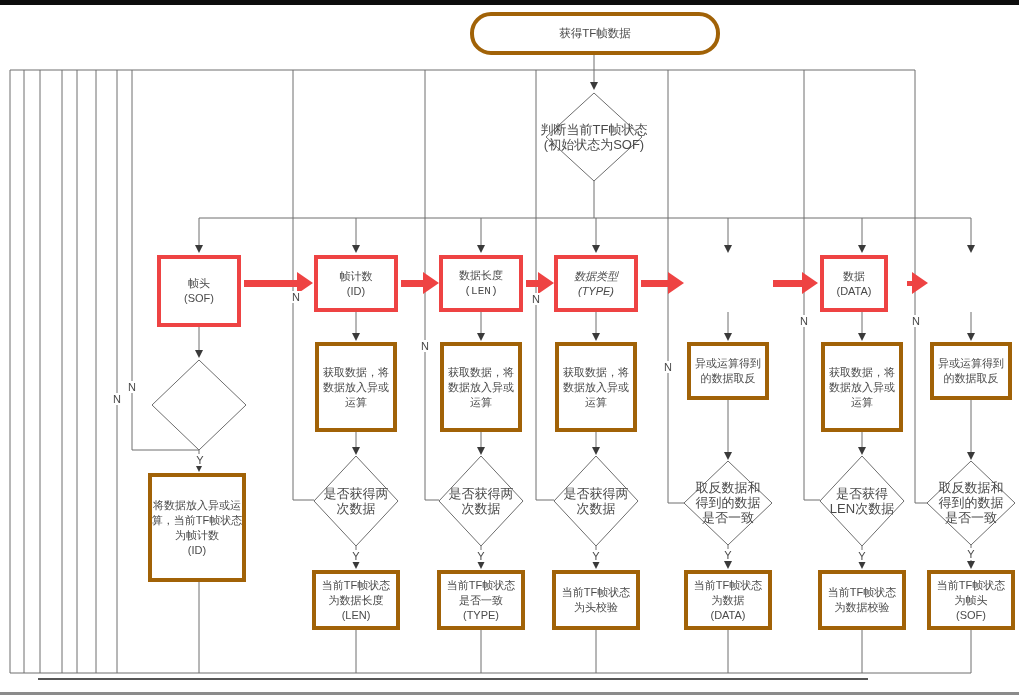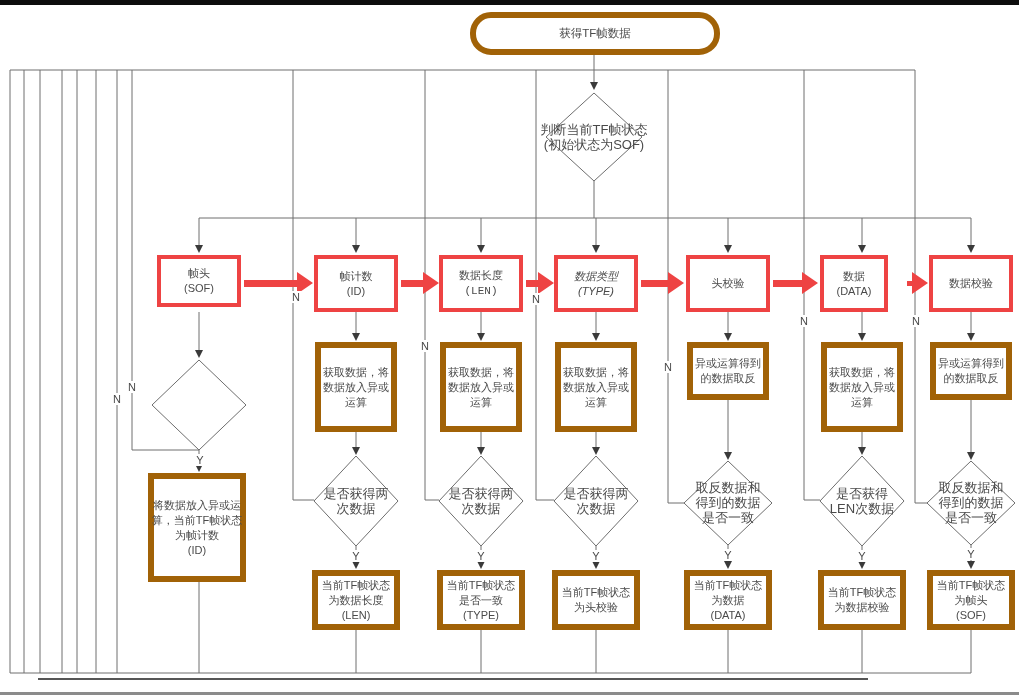"获得TF帧数据" .node { border: 6px solid #a16207 -> 4px solid #a16207 }
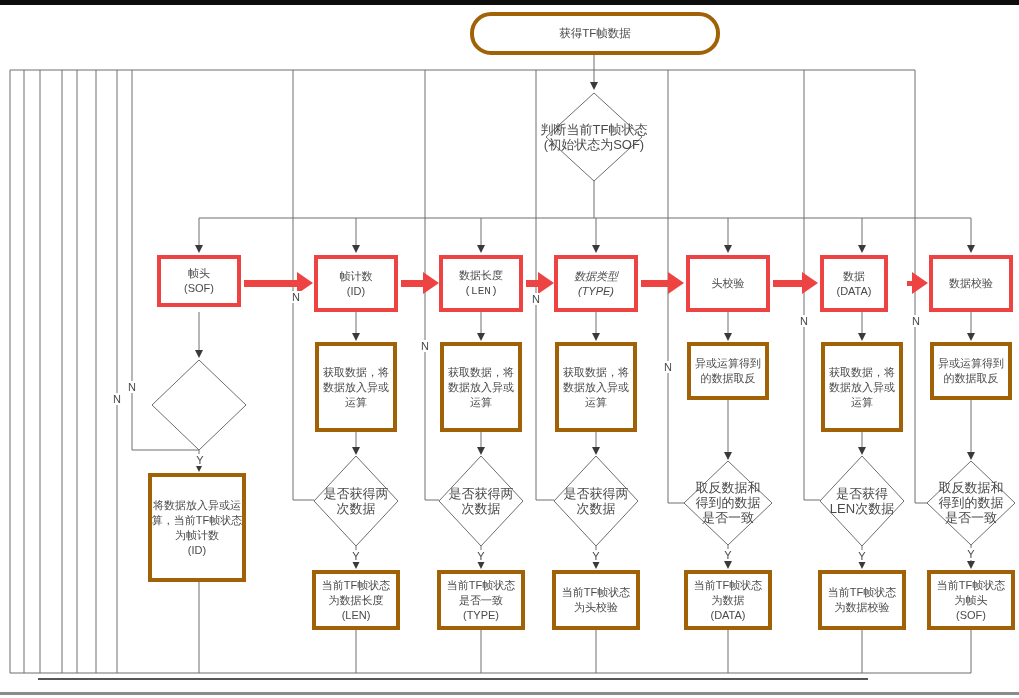"帧头" div.node { height: 52px -> 72px }
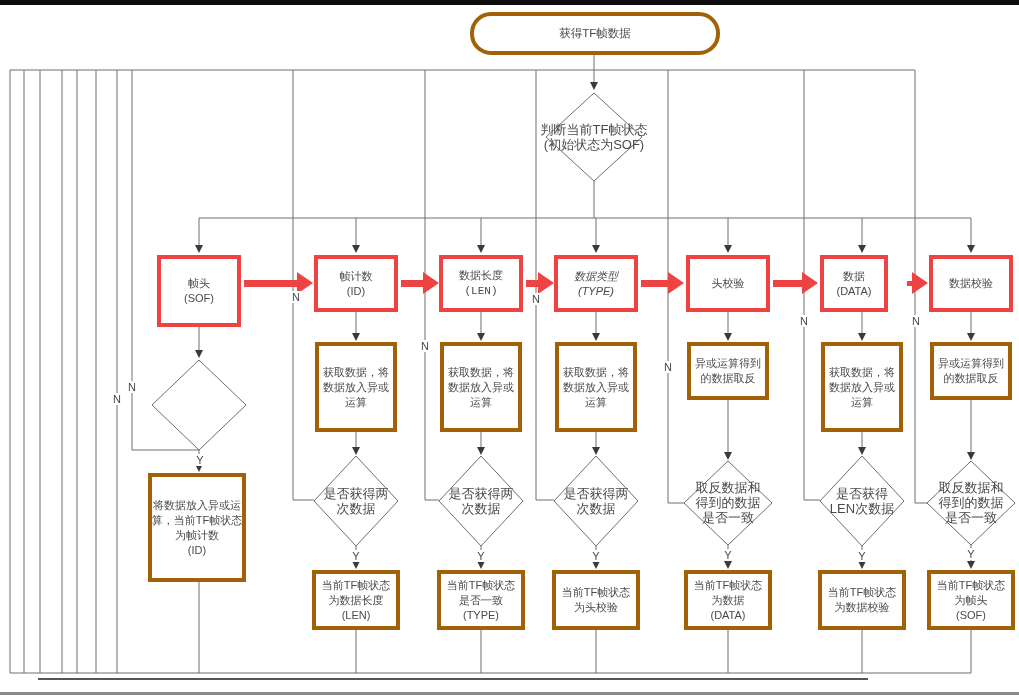"头校验" div.node { html: <div> <div>头校验</div> </div> -> none }
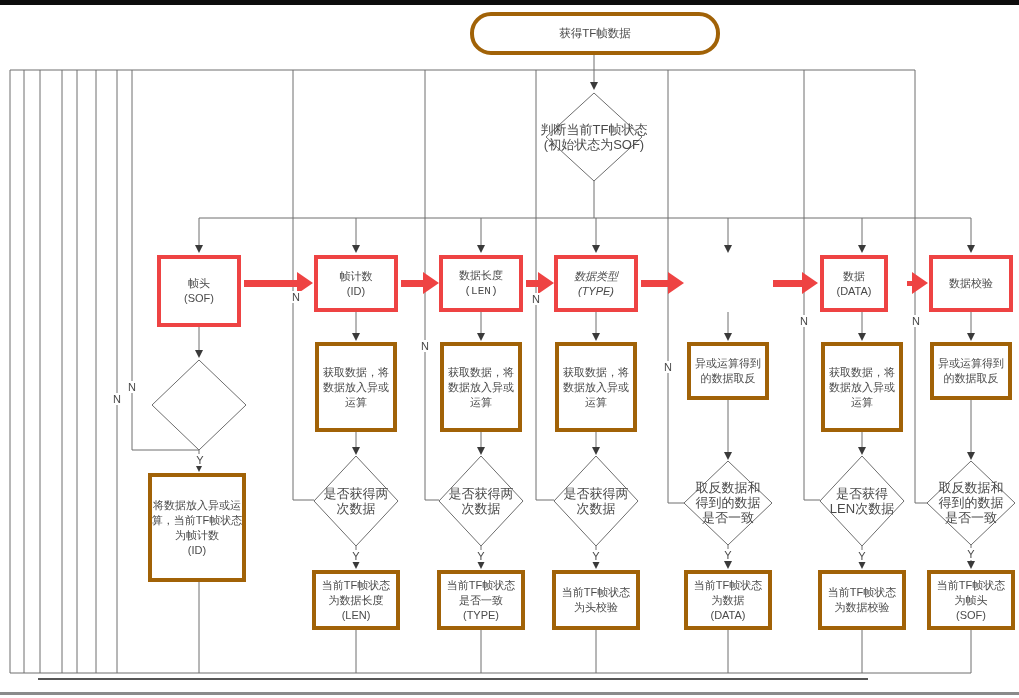"数据校验" div.node { html: <div> <div>数据校验</div> </div> -> none }
